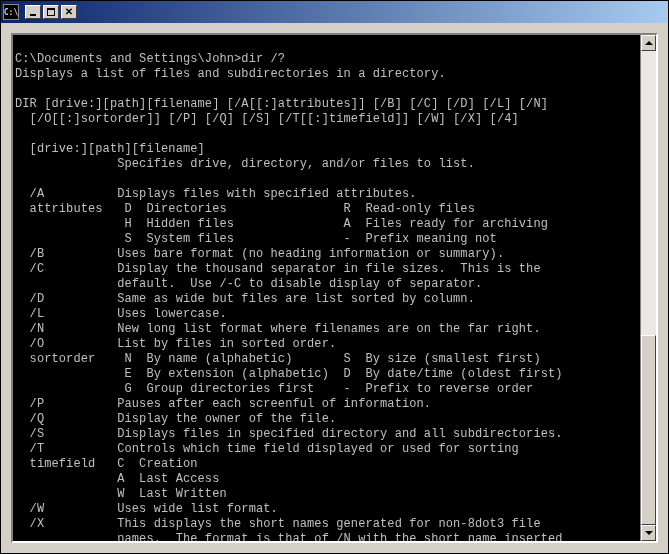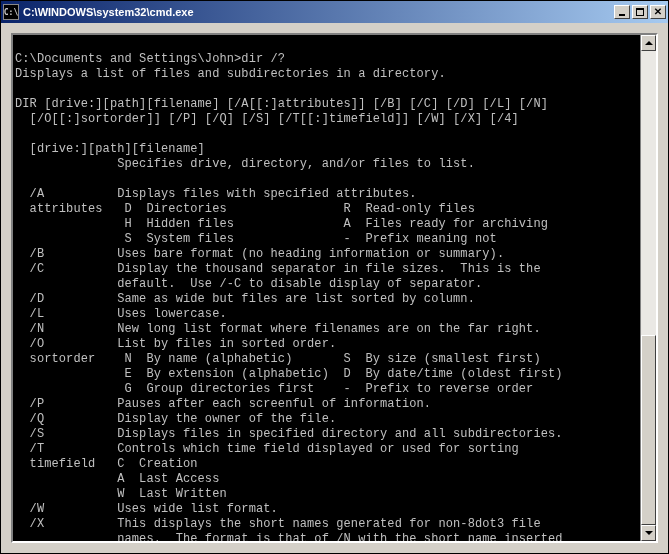"C:\WINDOWS\system32\cmd.exe" div.title { html: <div>C:\WINDOWS\system32\cmd.exe</div> -> none }
